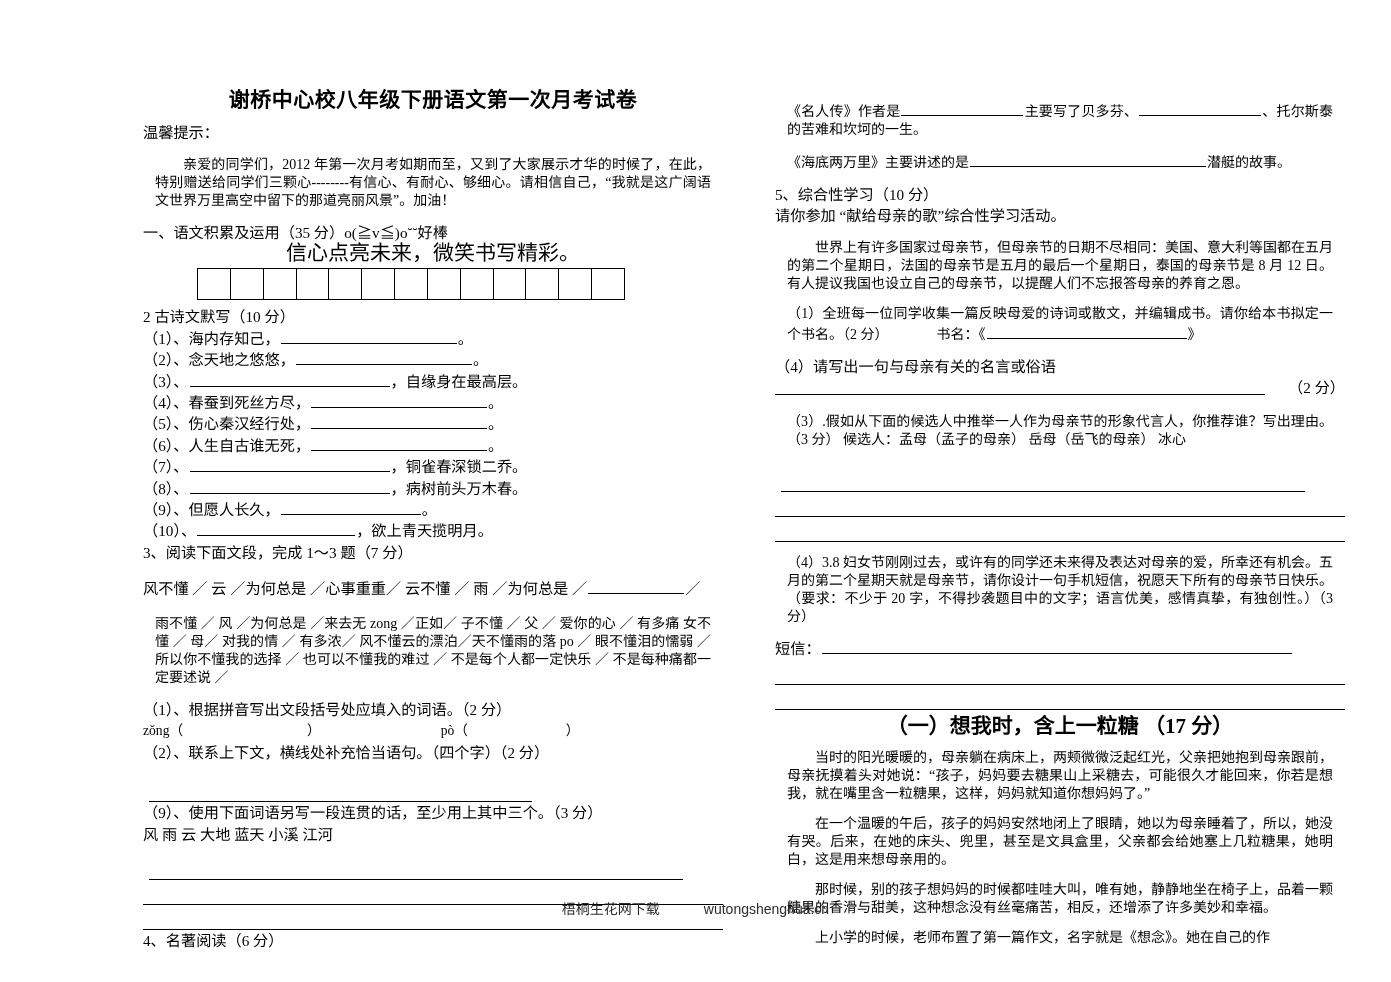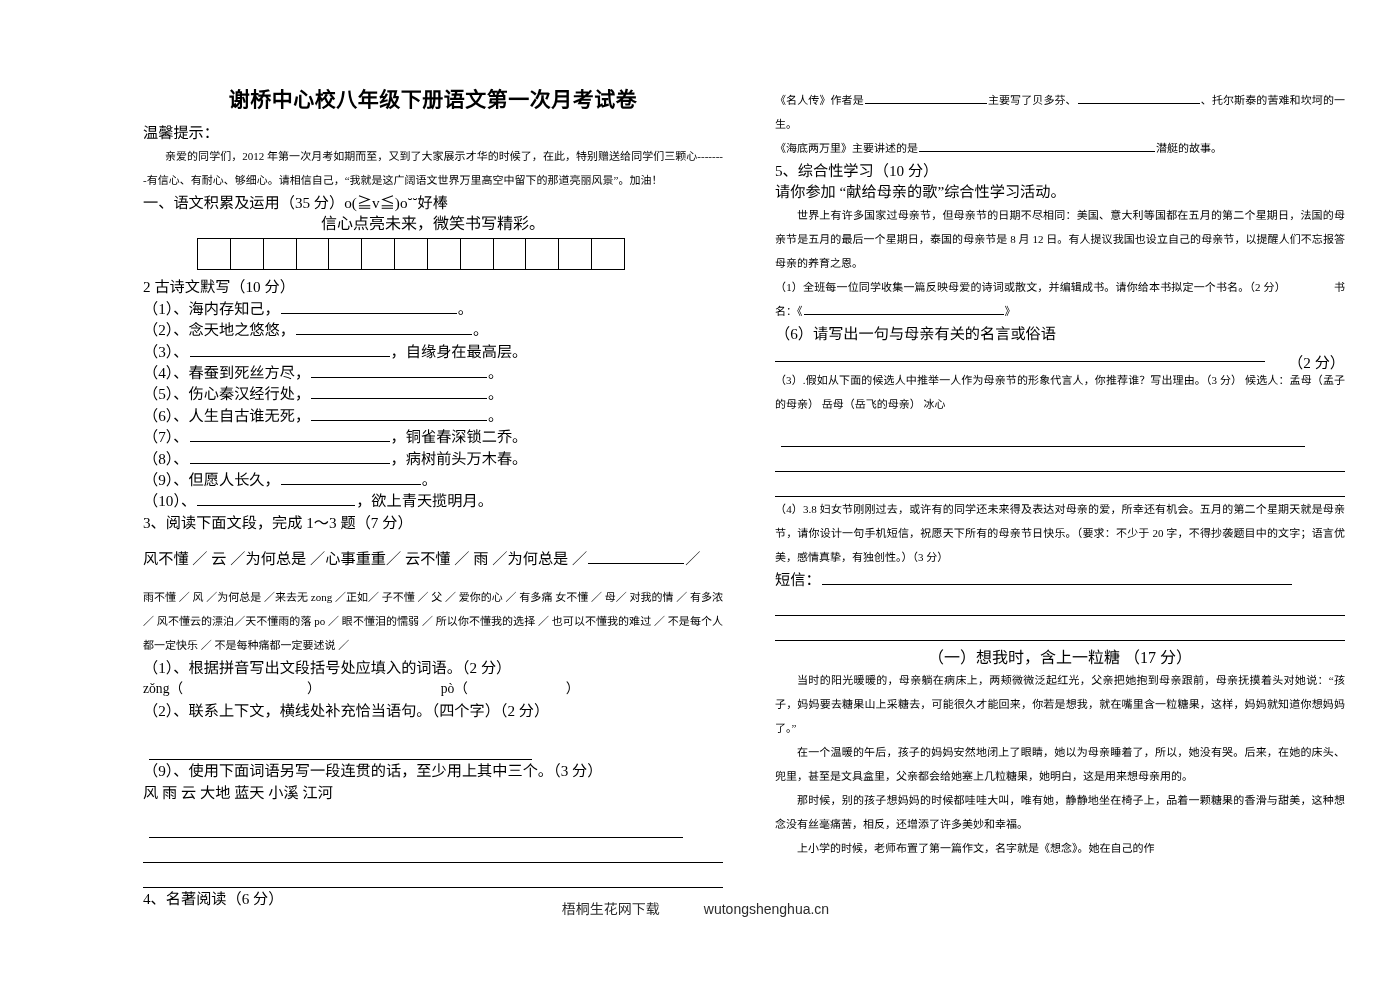"《名人传》作者是 主要写了贝多芬、 、托尔斯泰的苦难和坎坷的一生。" .para { font-size: 11px -> 14px; line-height: 24px -> 18px; margin: 0 -> 12px }
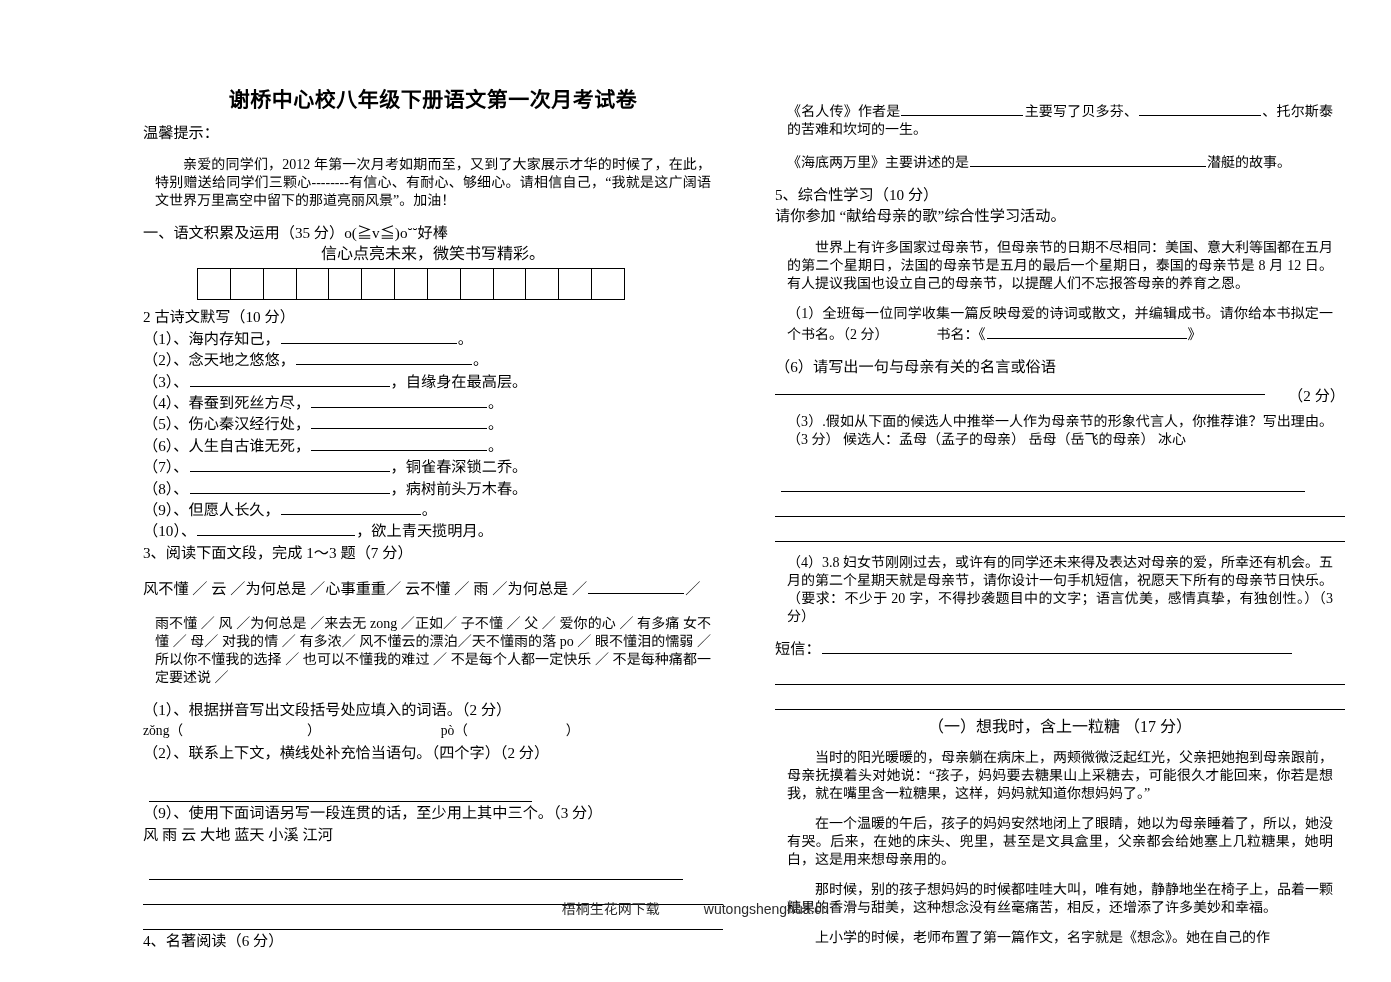"信心点亮未来，微笑书写精彩。" .sub-title { font-size: 16px -> 21px }
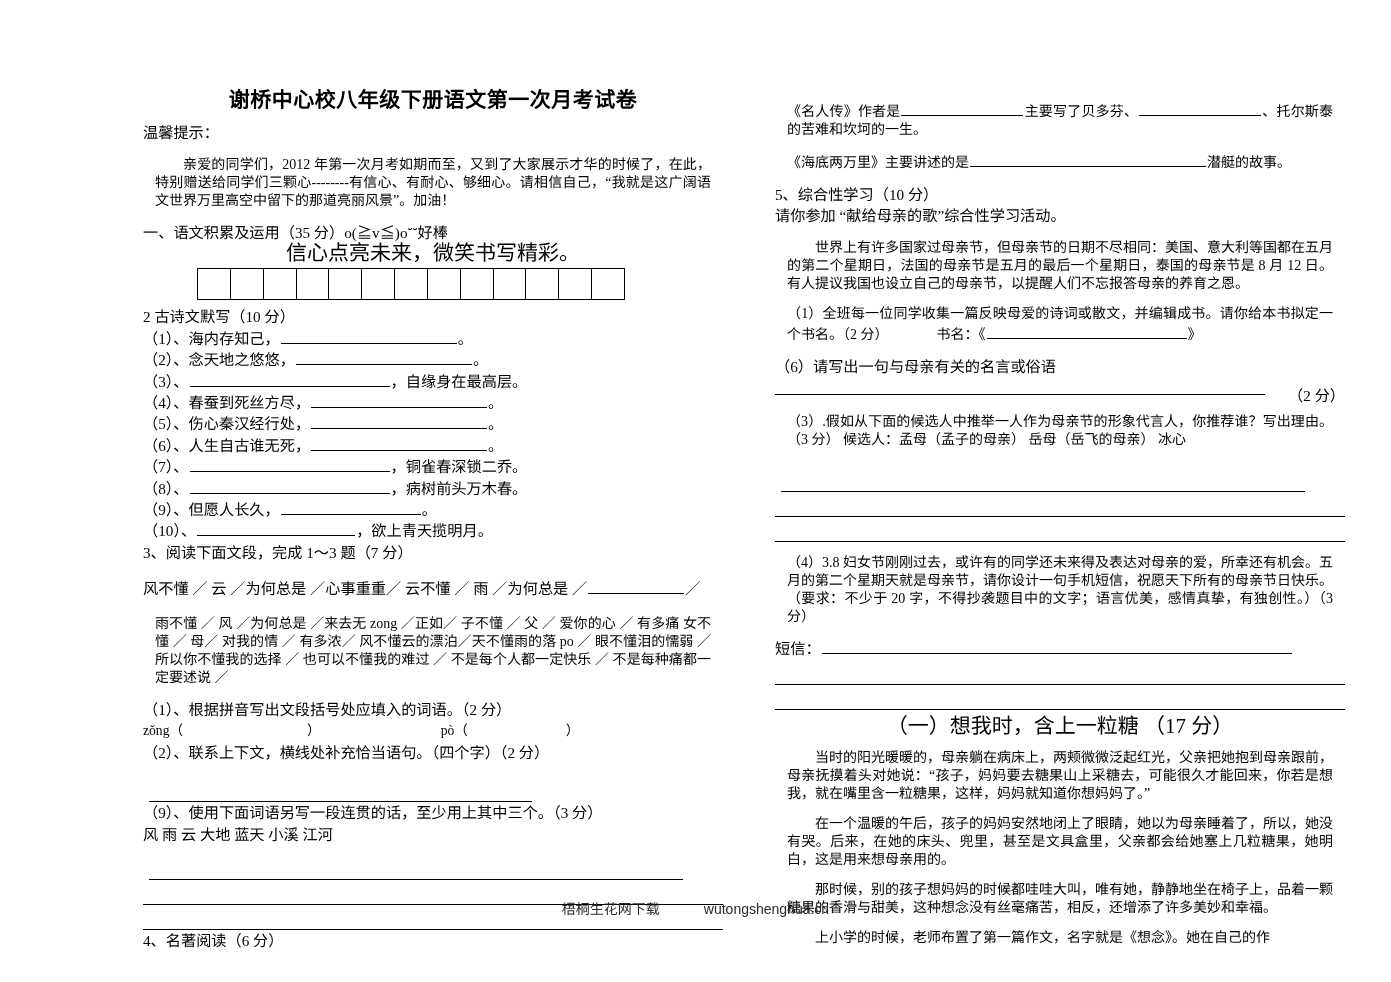"（6）请写出一句与母亲有关的名言或俗语" p.line { text: 6 -> 4 }
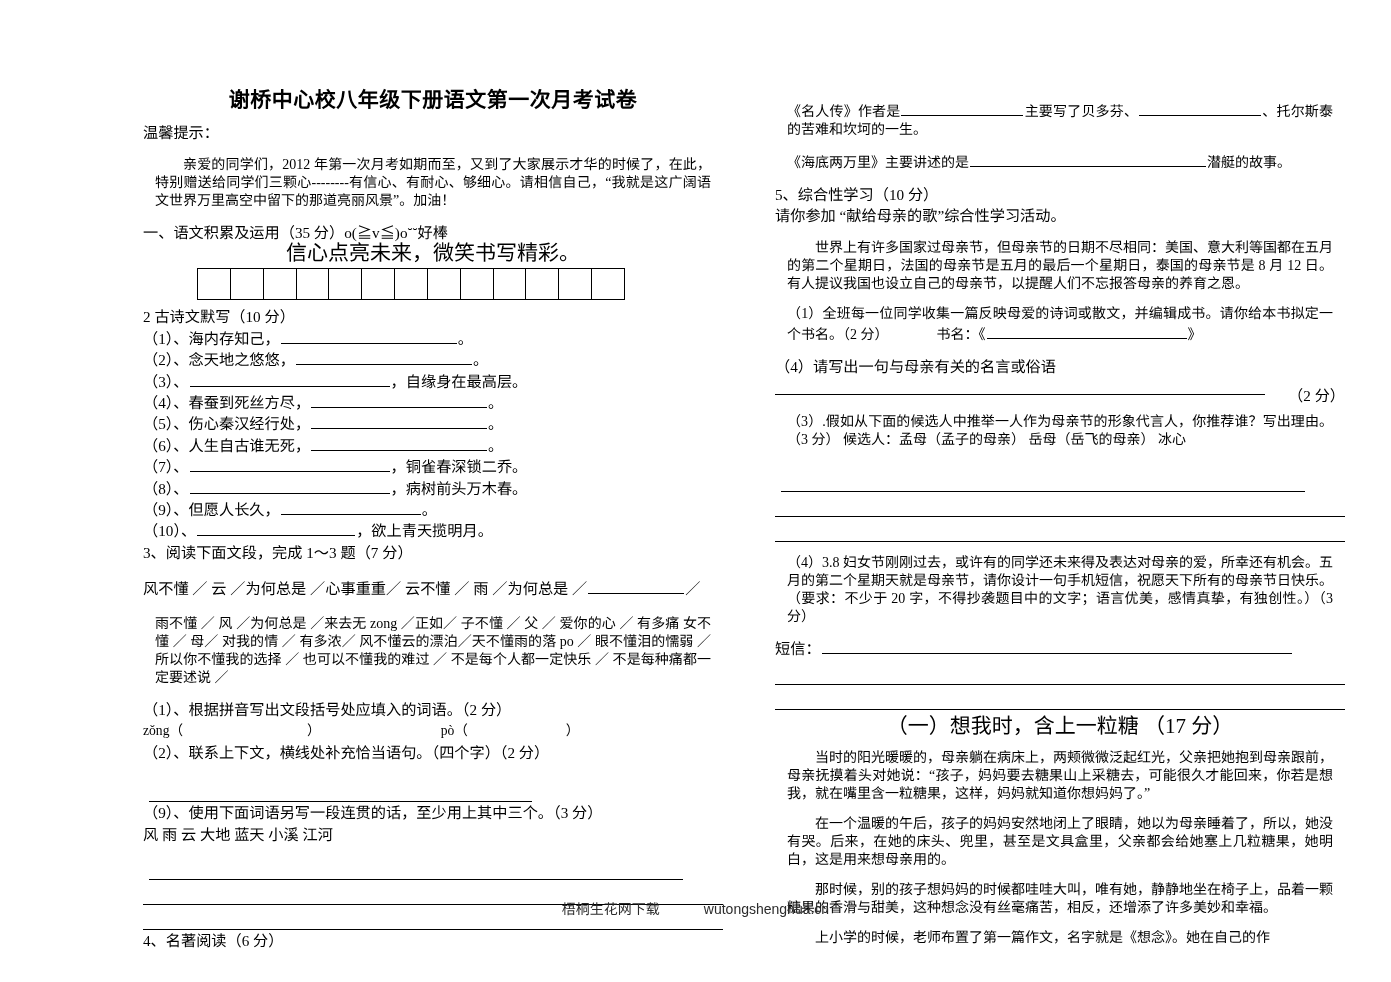"（2 分）" span { top: 8px -> 0 }
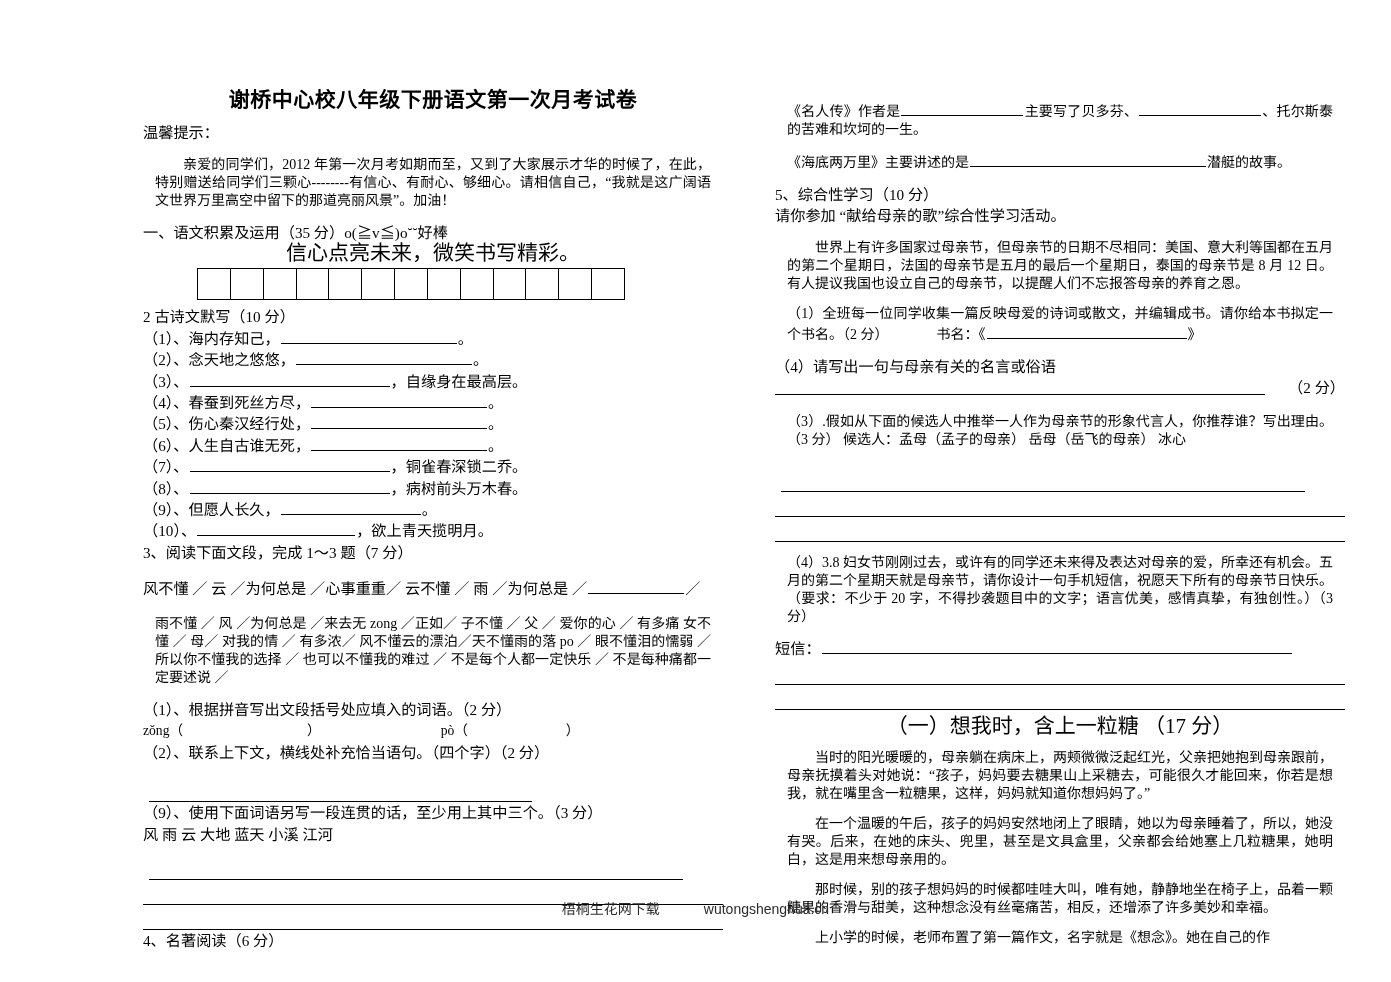"（一）想我时，含上一粒糖" .bold { font-weight: normal -> bold }
